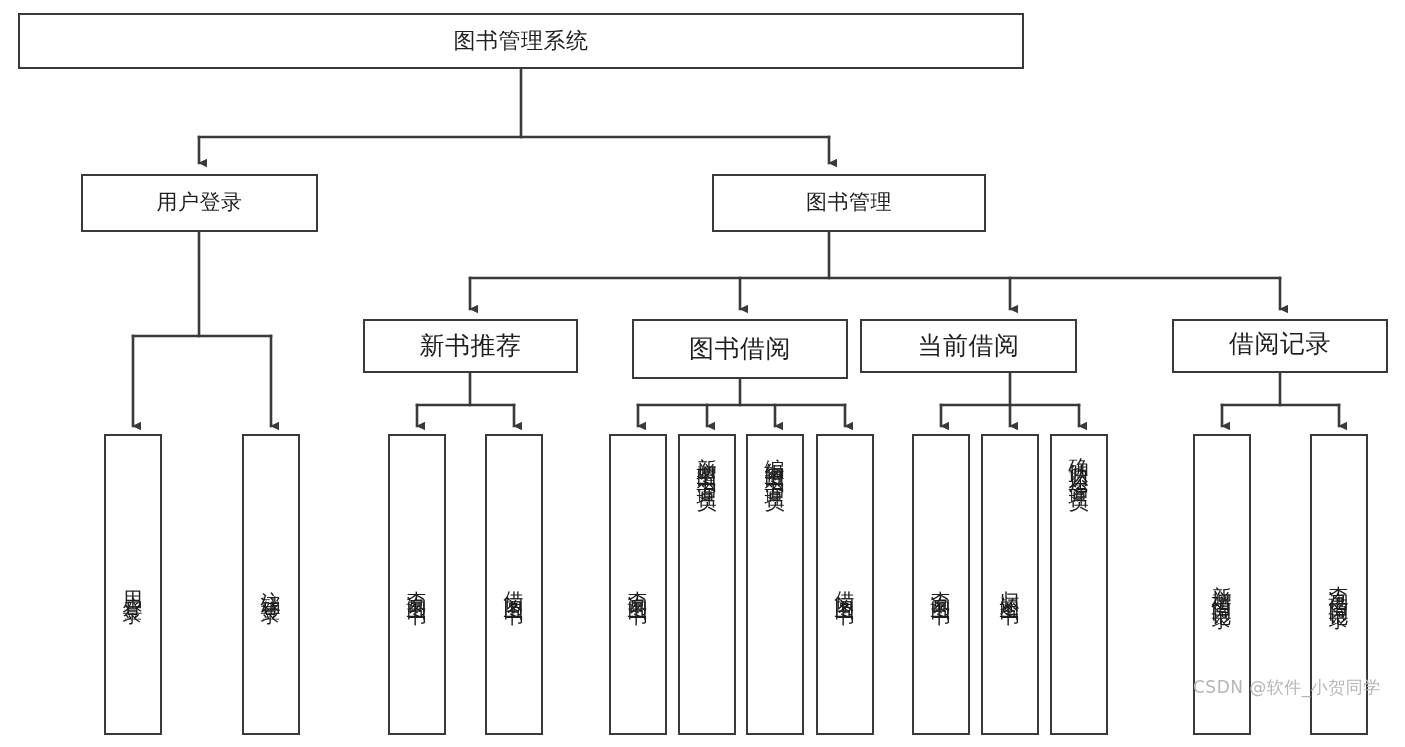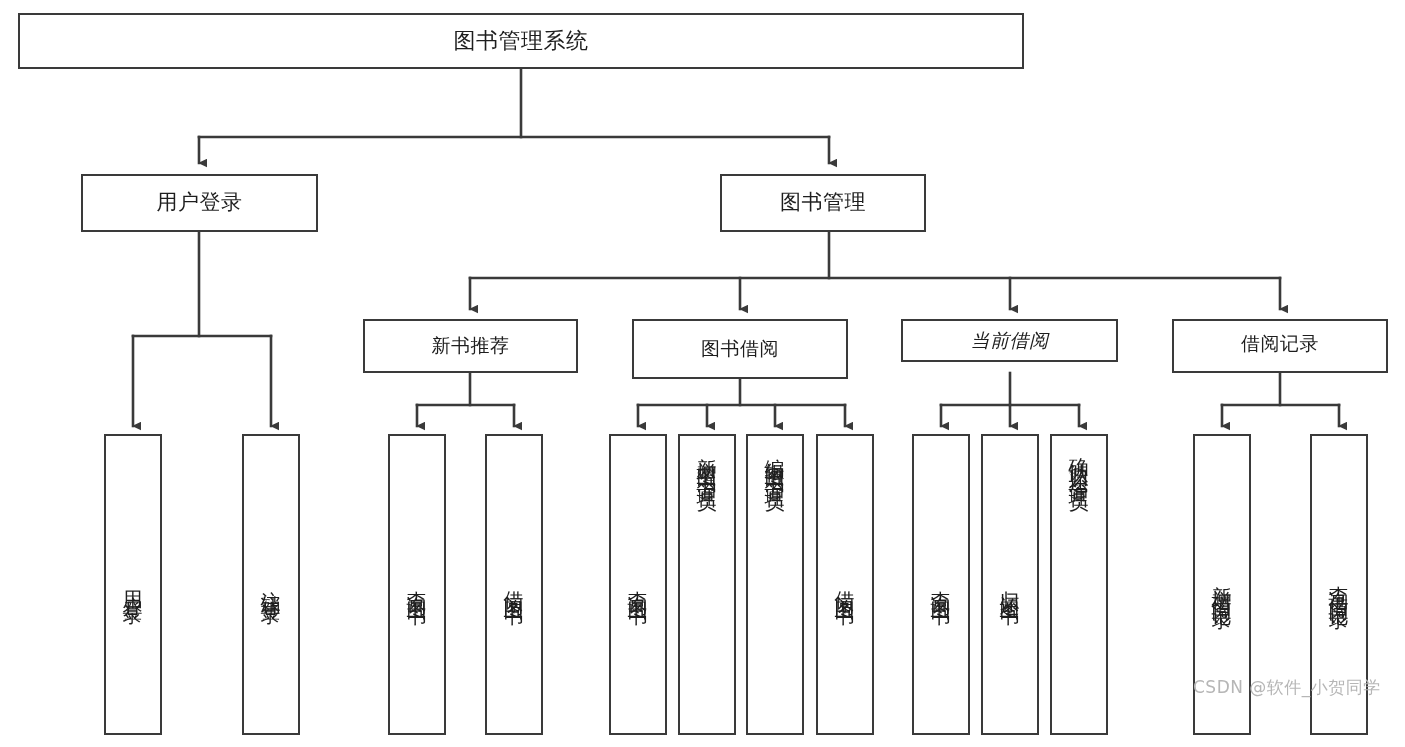"图书管理" div.node { margin-left: 8px -> none; width: 206px -> 274px }
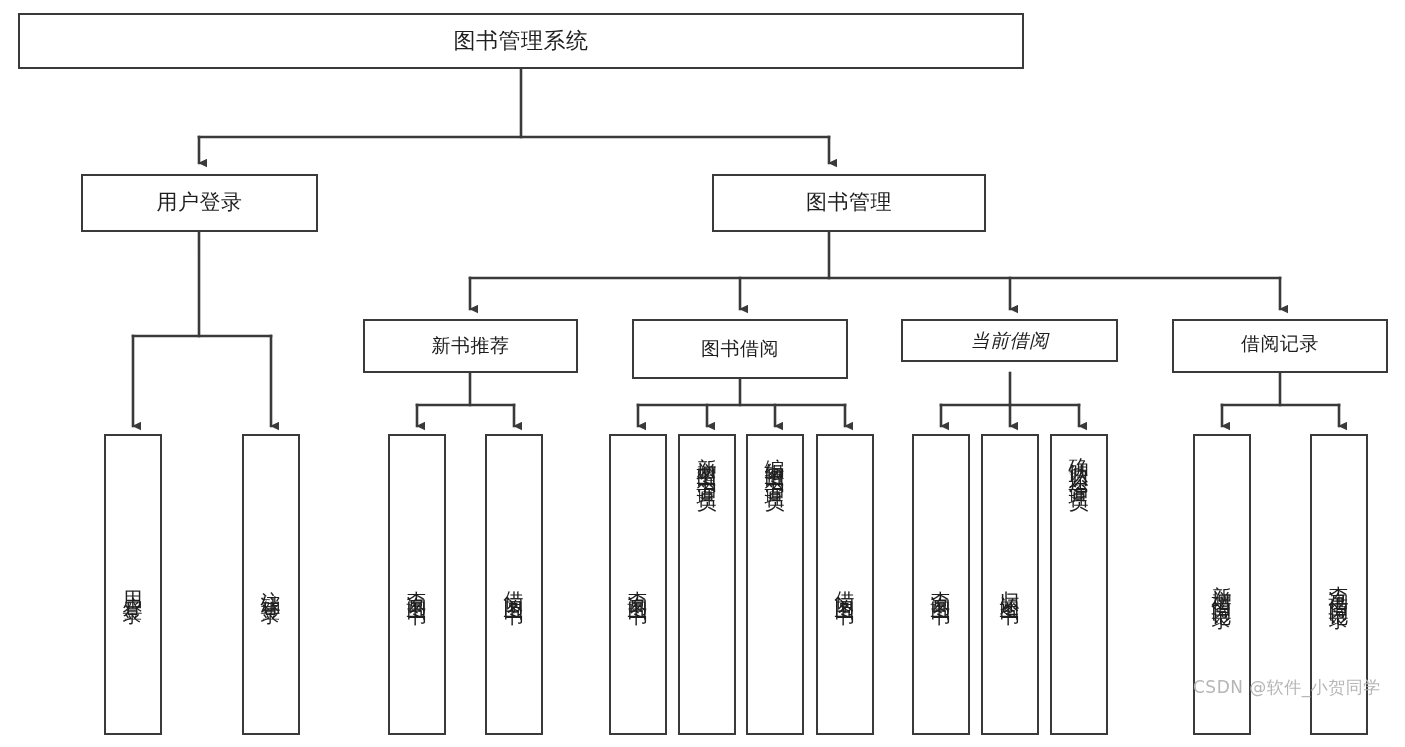"新书推荐" .node.level-three .node-label { font-size: 19px -> 25px }
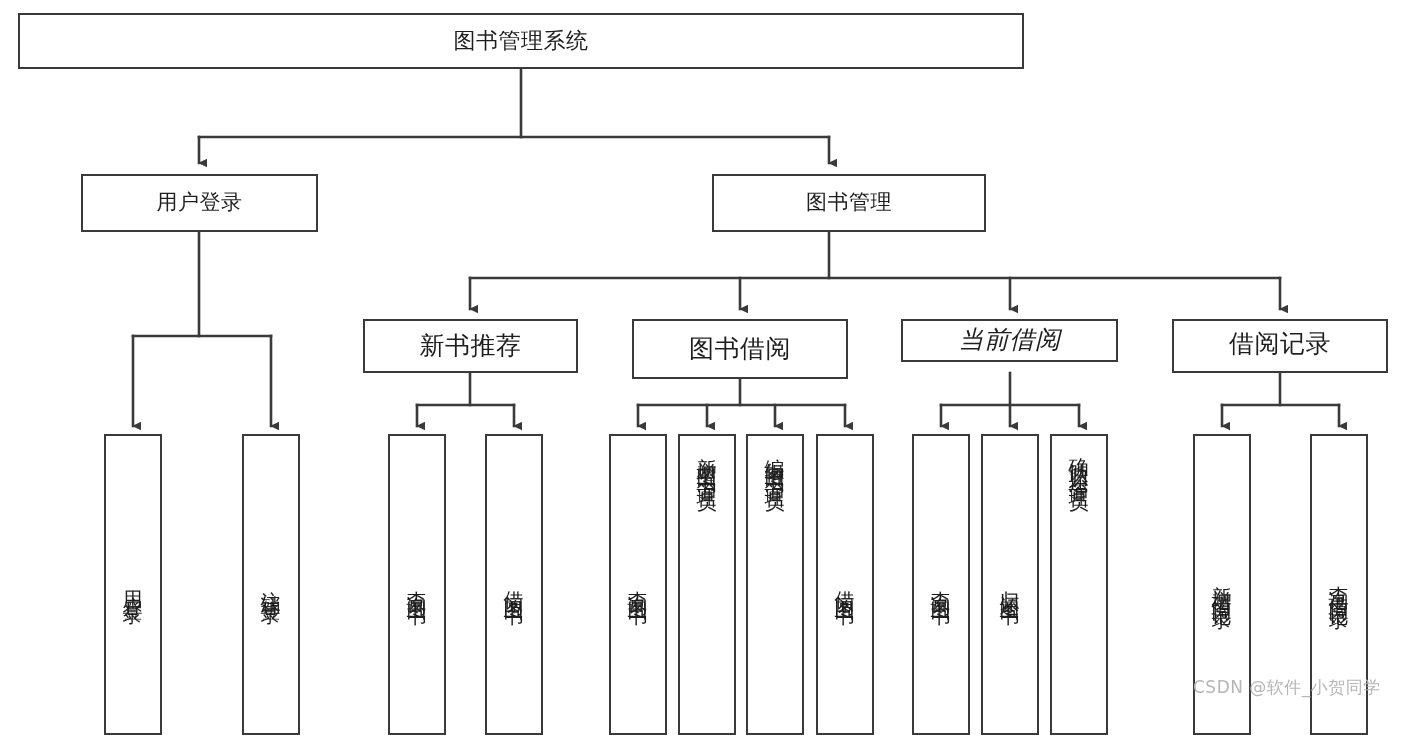"当前借阅" div.node { font-style: italic -> none; height: 43px -> 54px; left: 901px -> 860px }
